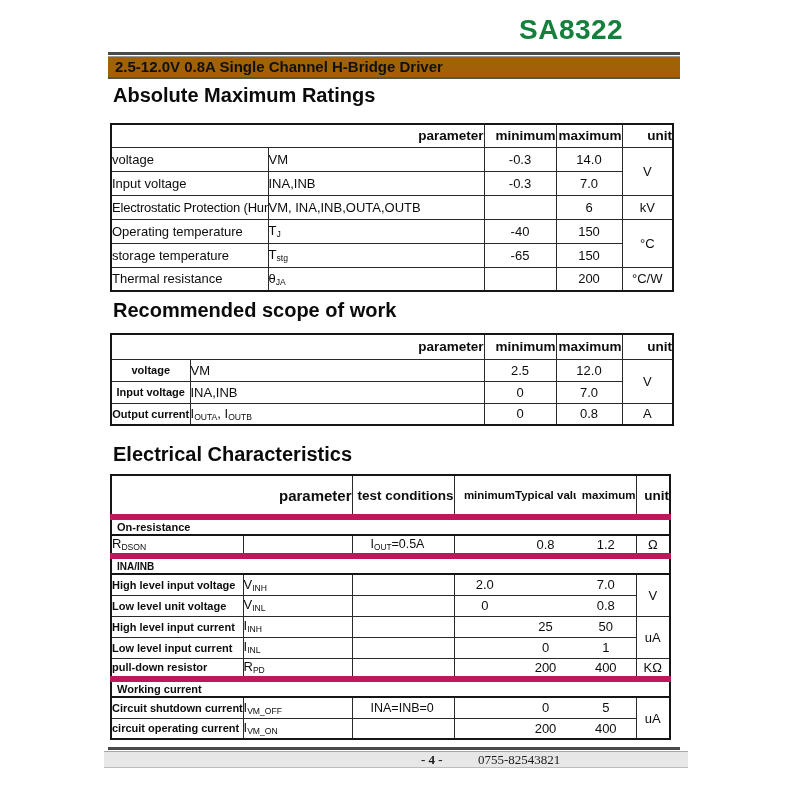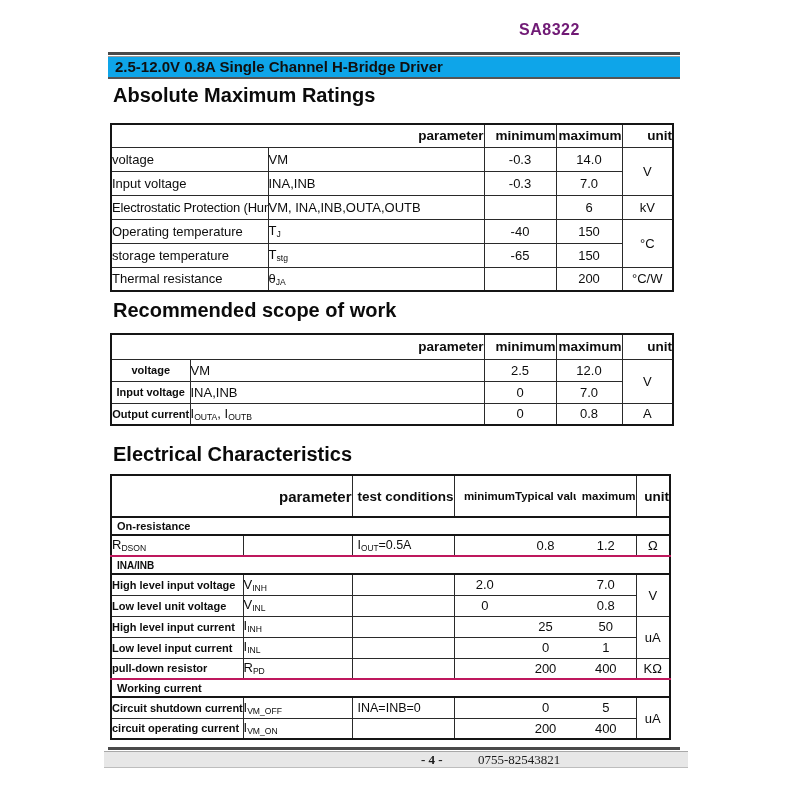"SA8322" .brand { color: #701a75 -> #15803d; font-size: 16px -> 28px }
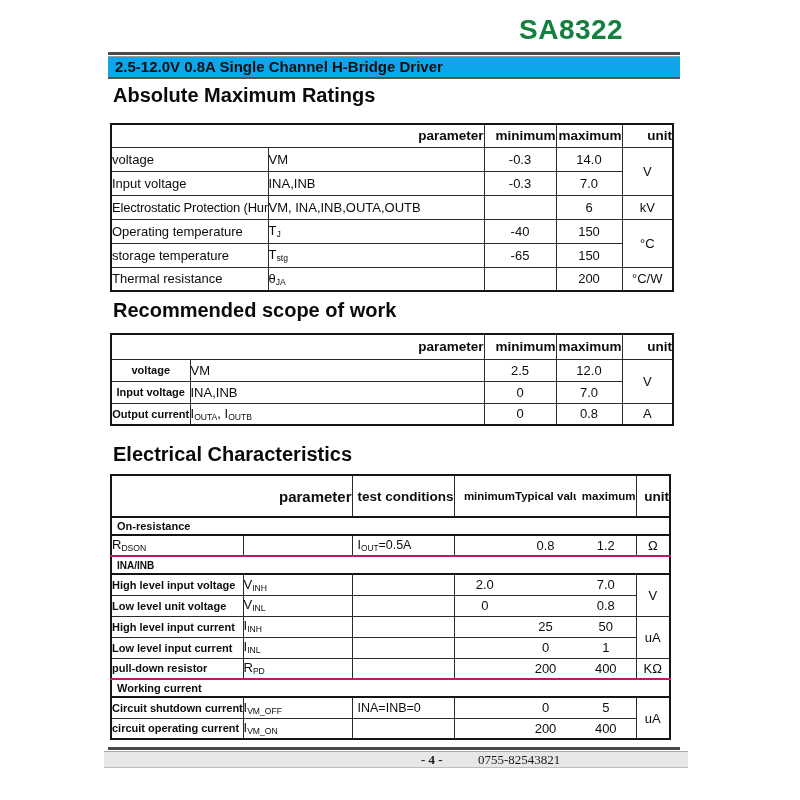"2.5-12.0V 0.8A Single Channel H-Bridge" .banner { background: #0ea5e9 -> #a16207 }
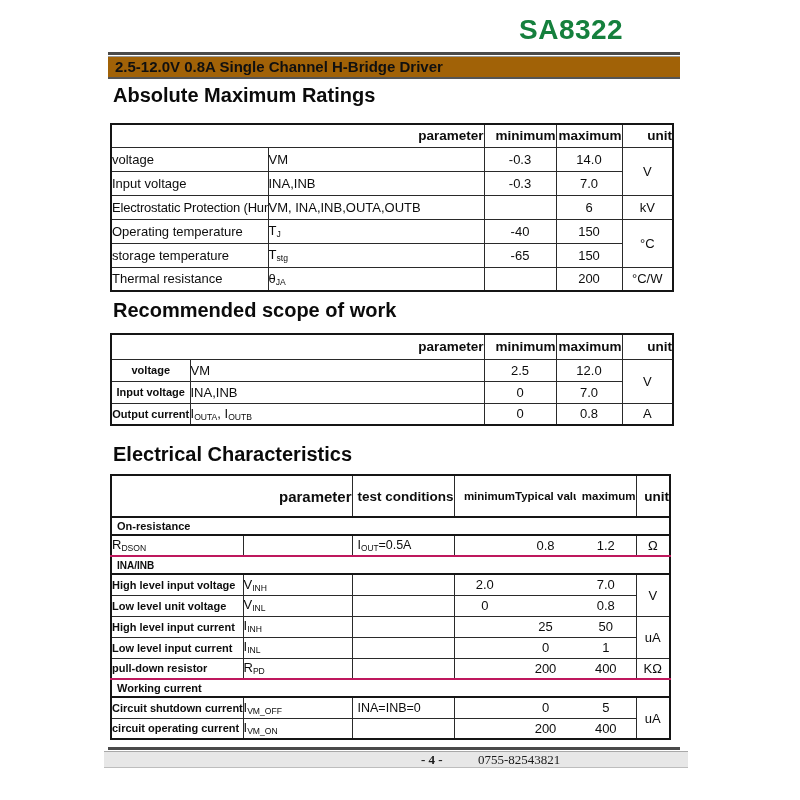"On-resistance" .t3 tr.sec td { border-top: 2px solid #be185d -> 6px solid #be185d }
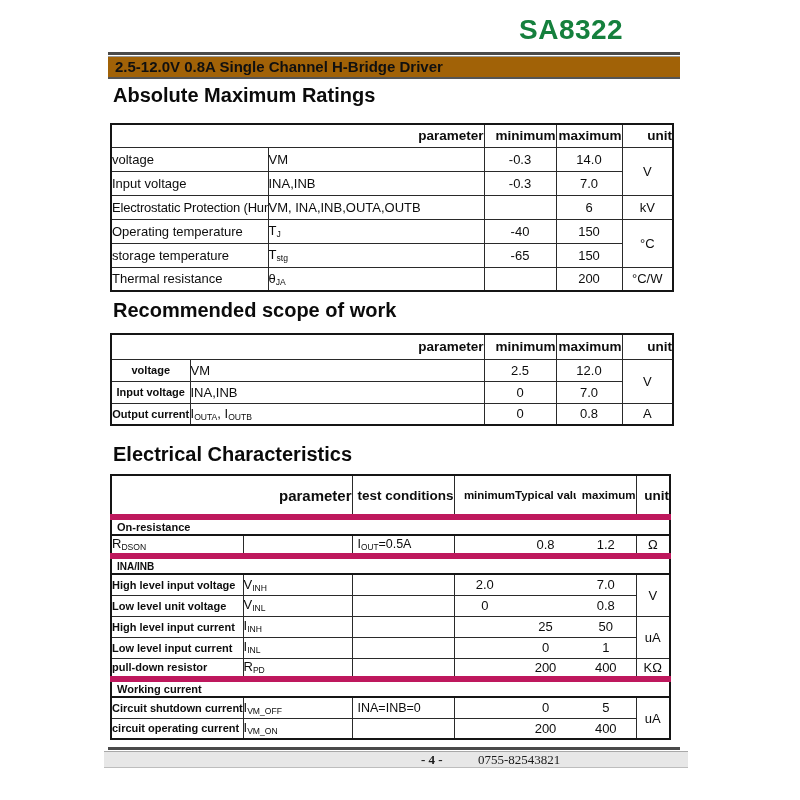"IOUT=0.5A" .t3 td.tc { padding-left: 5px -> 18px }
